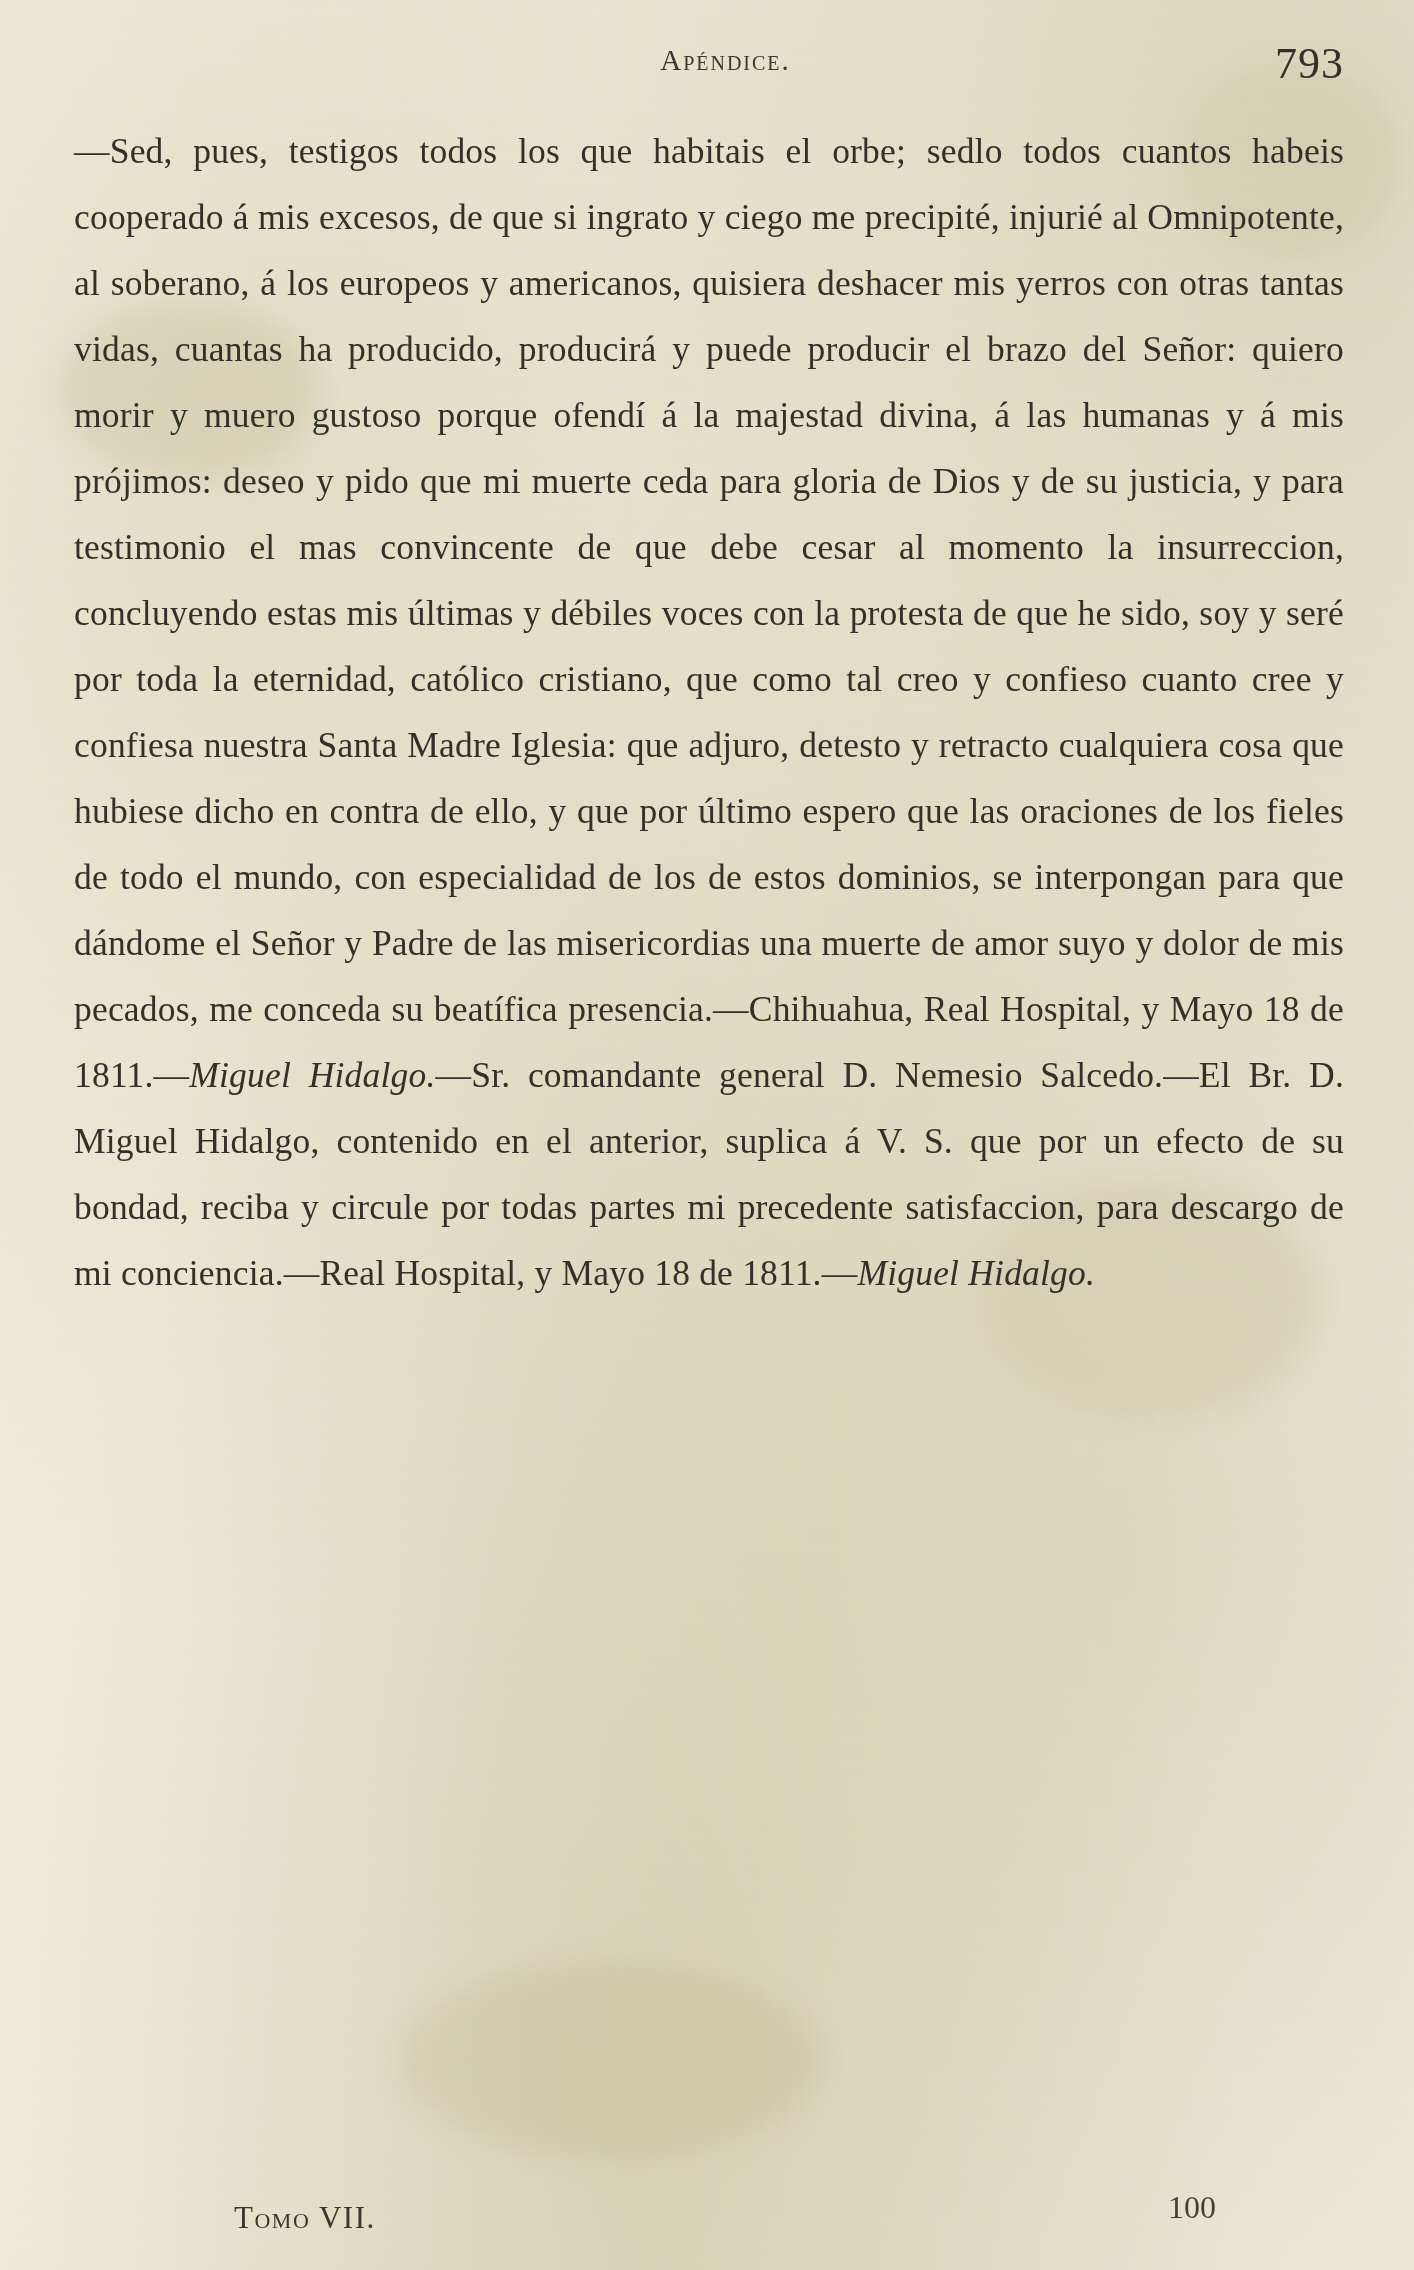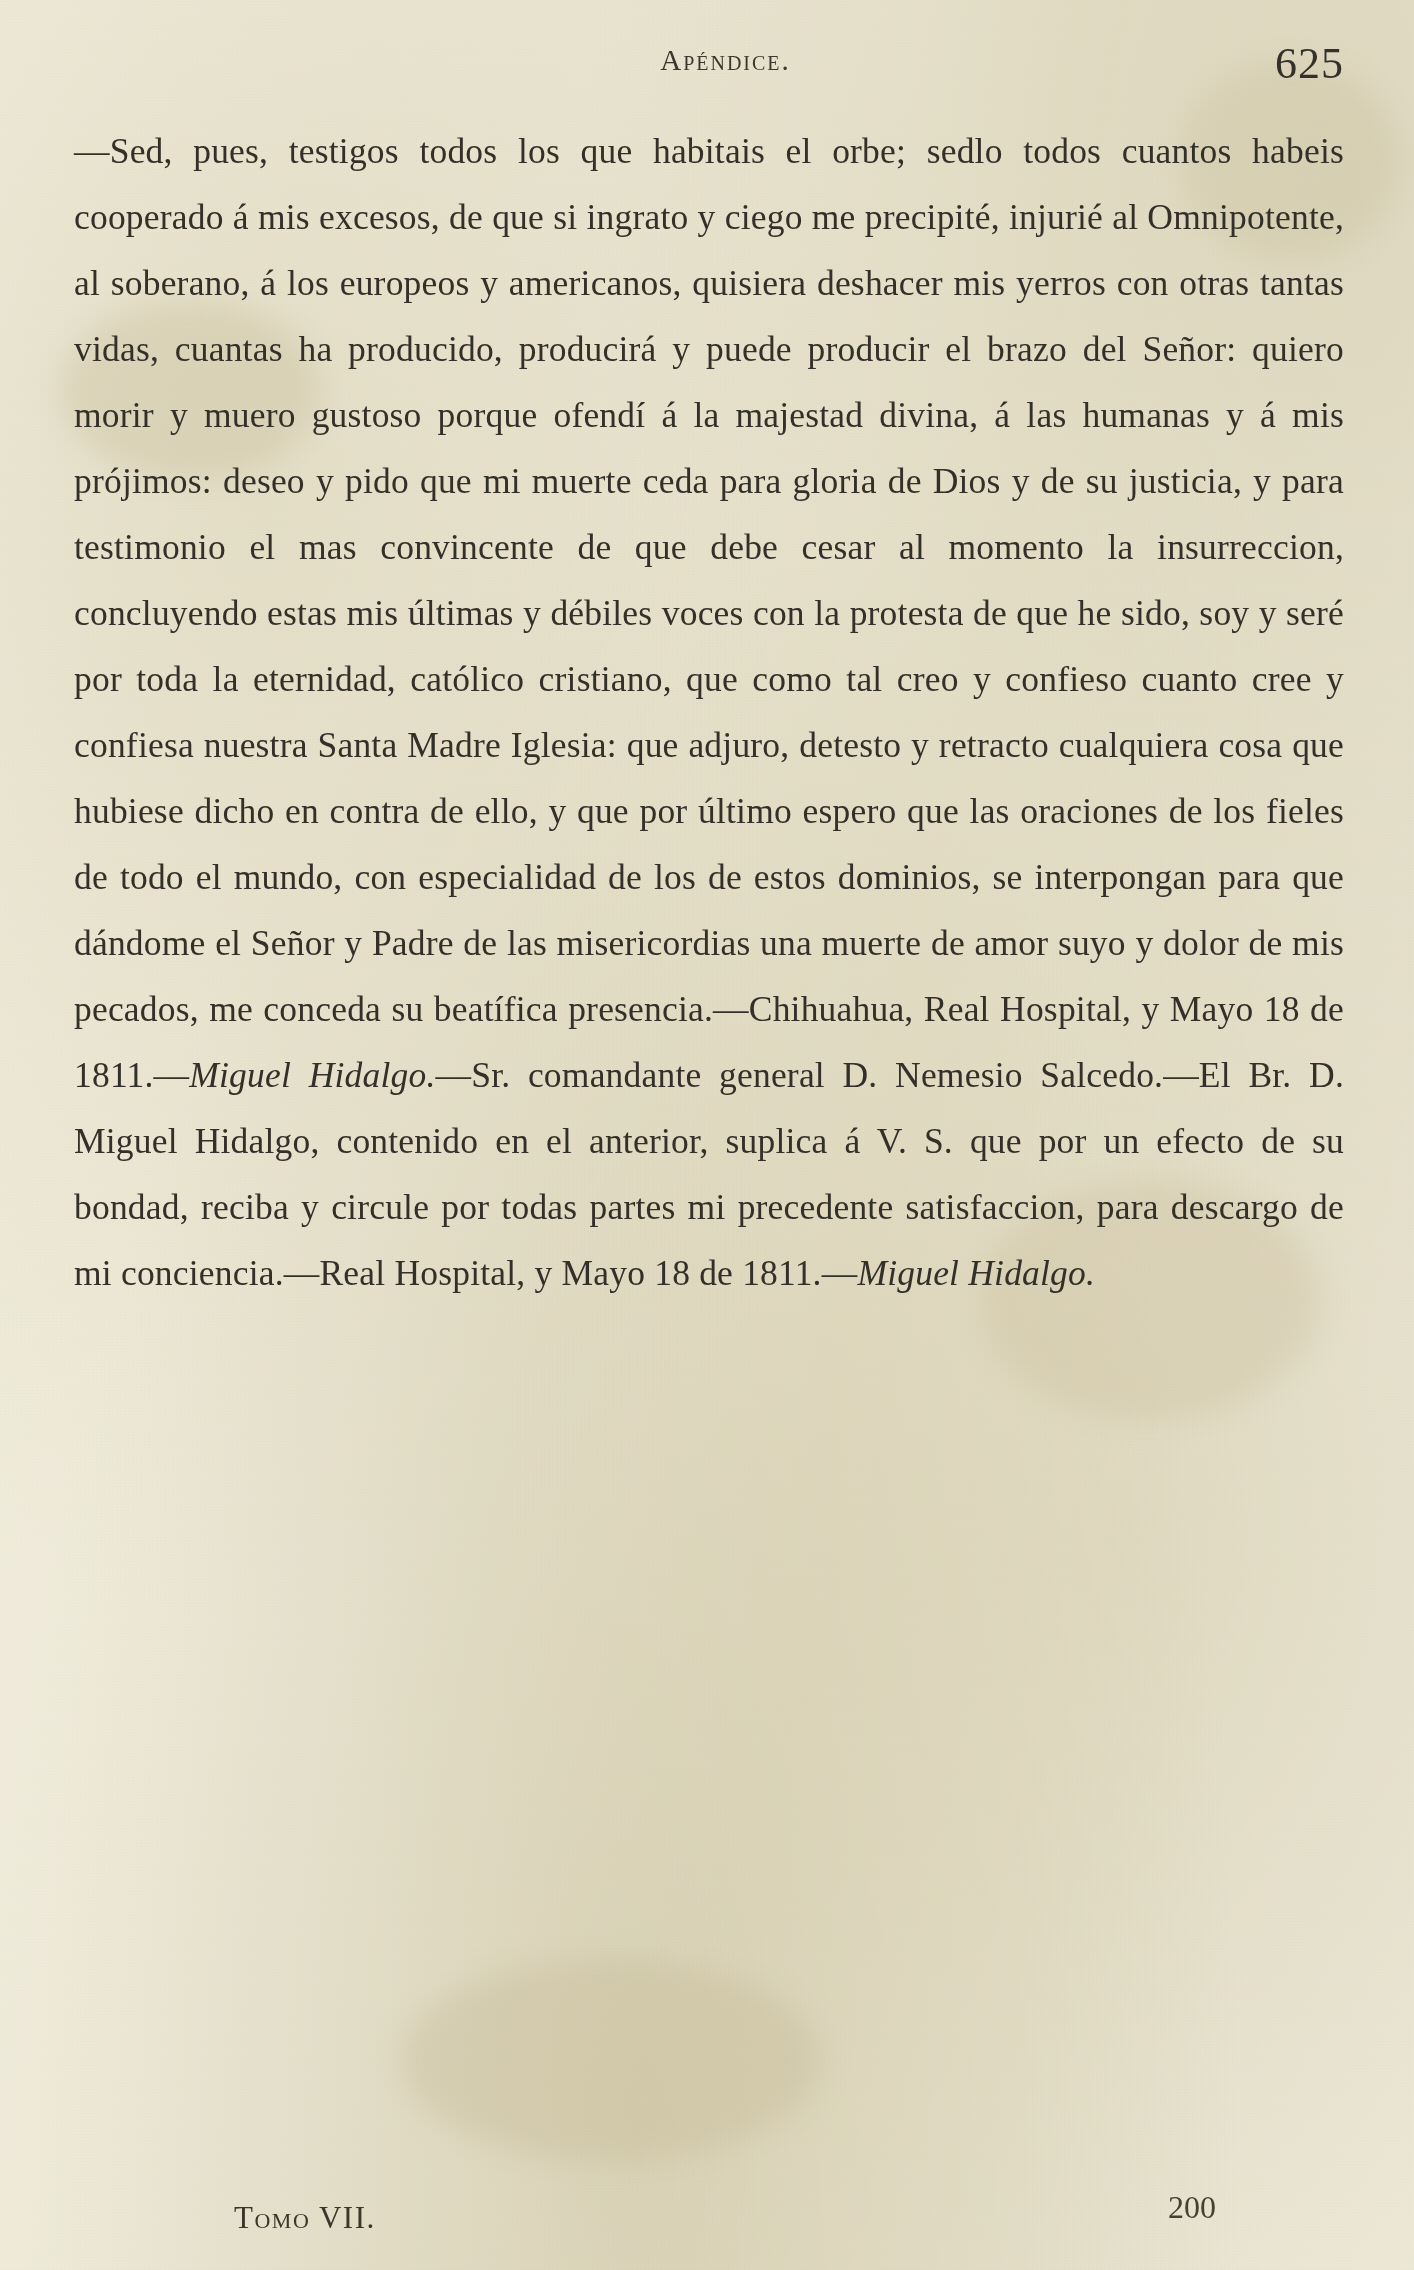"625" div.folio { text: 625 -> 793 }
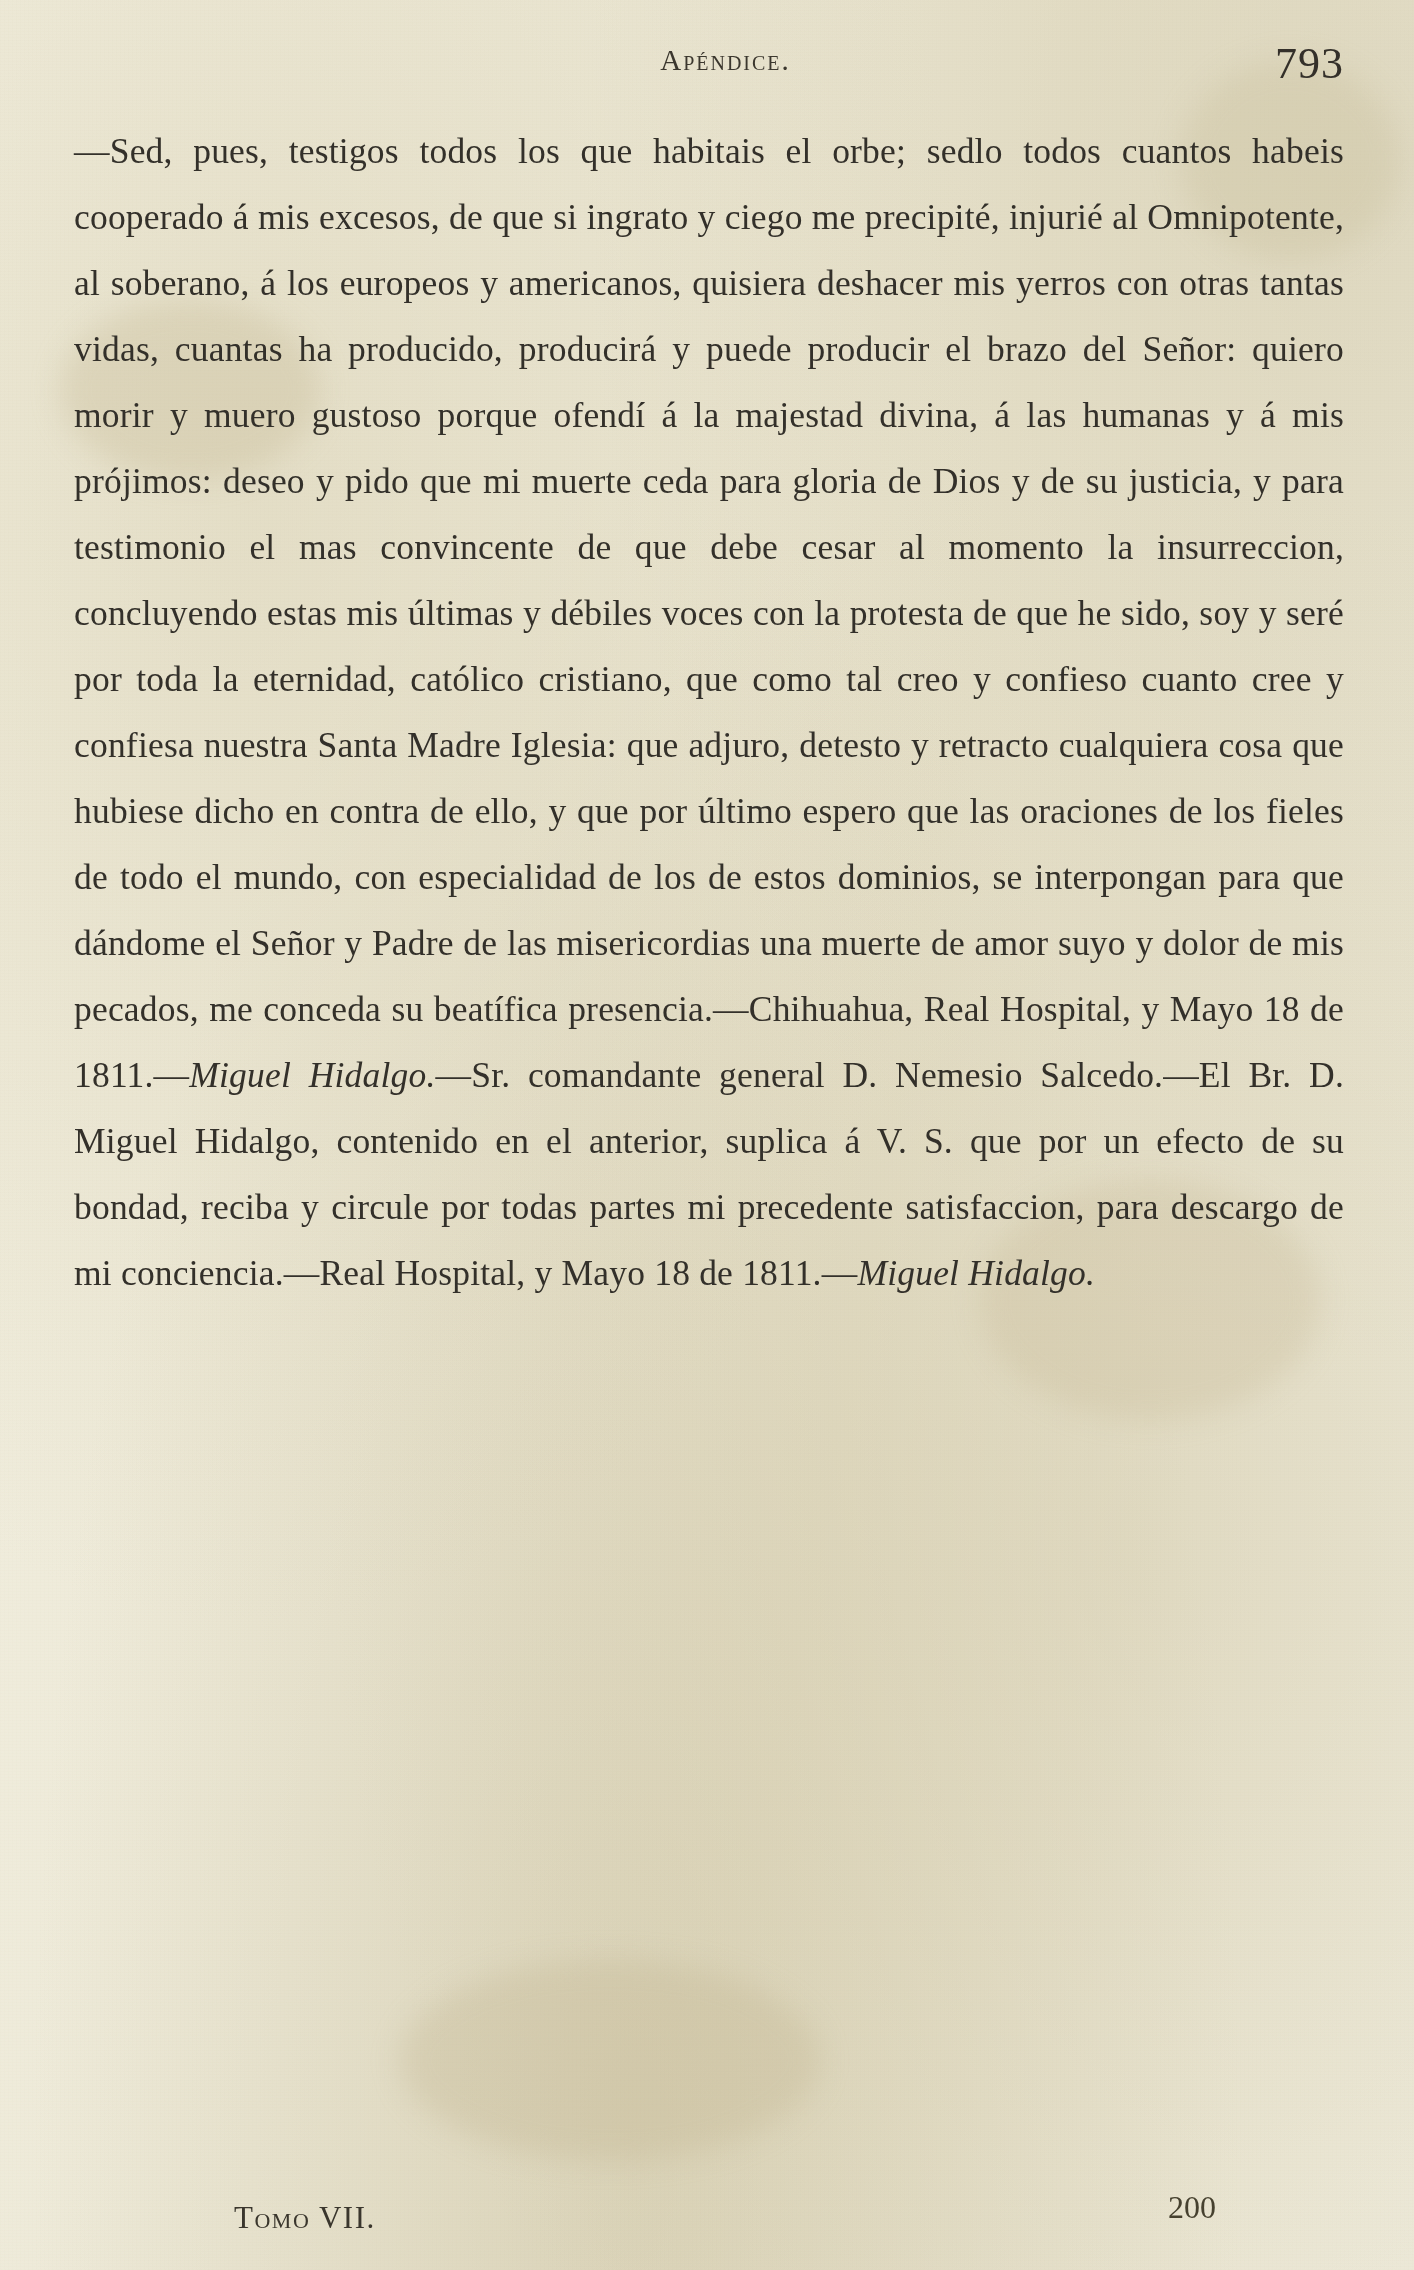"200" div.signature { text: 200 -> 100 }
